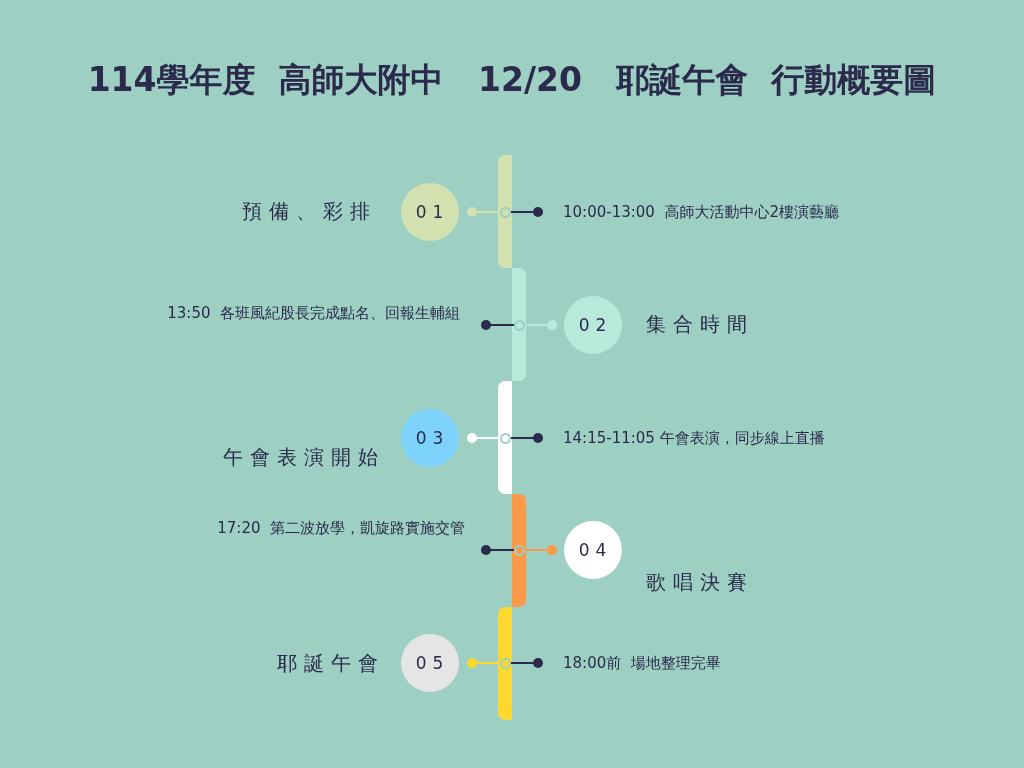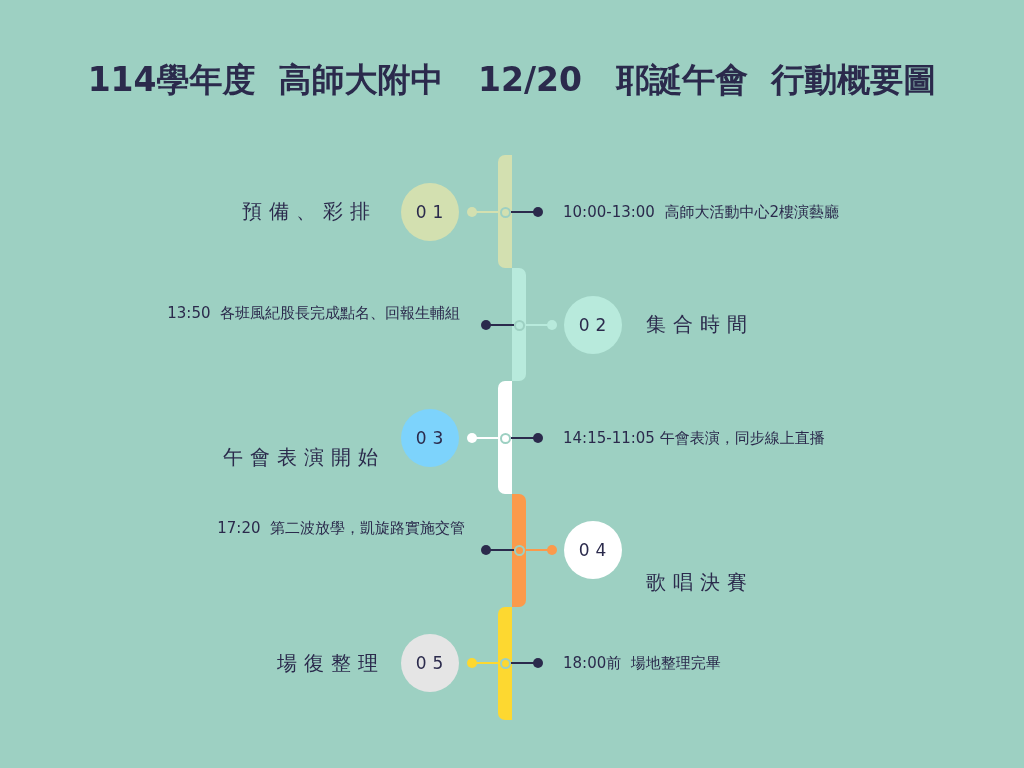"場復整理" div.label { text: 場復整理 -> 耶誕午會 }
